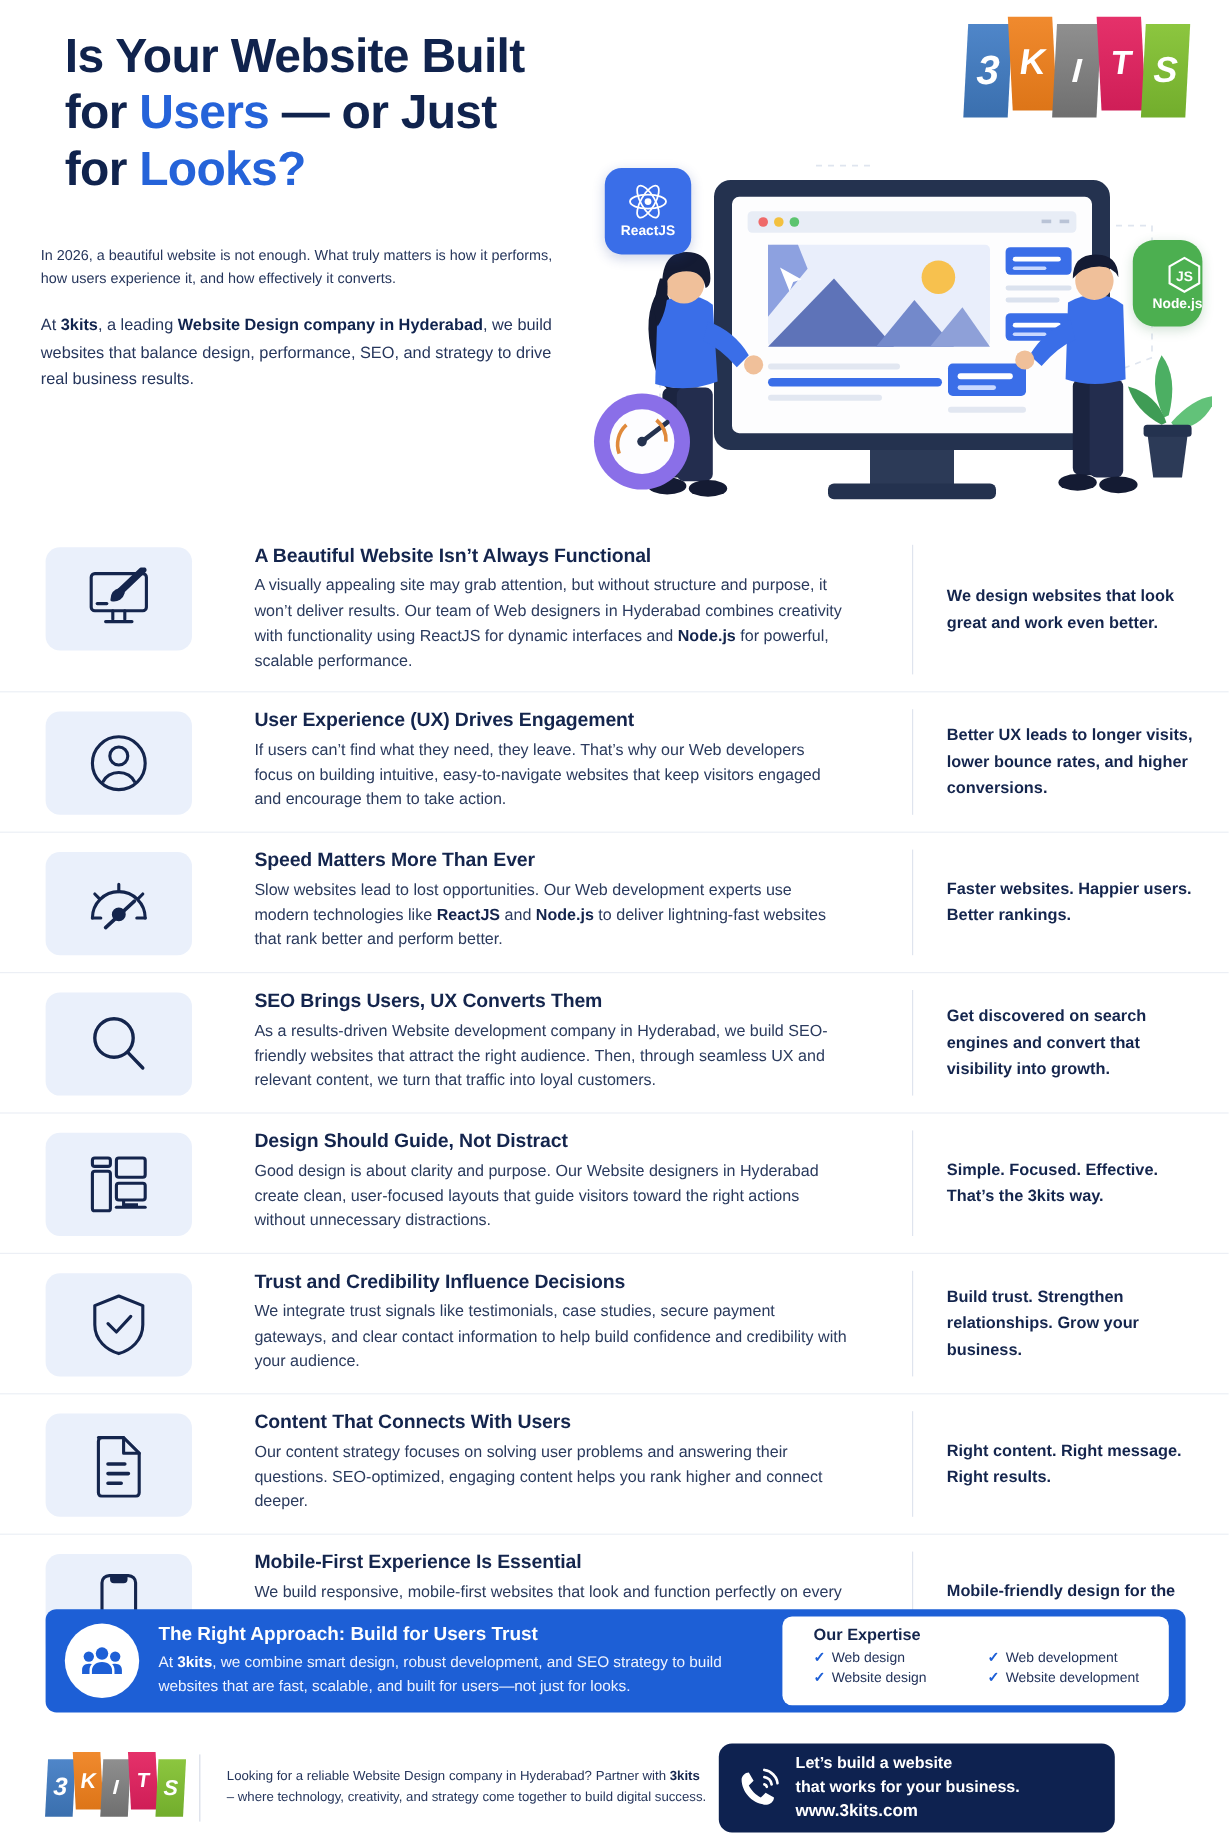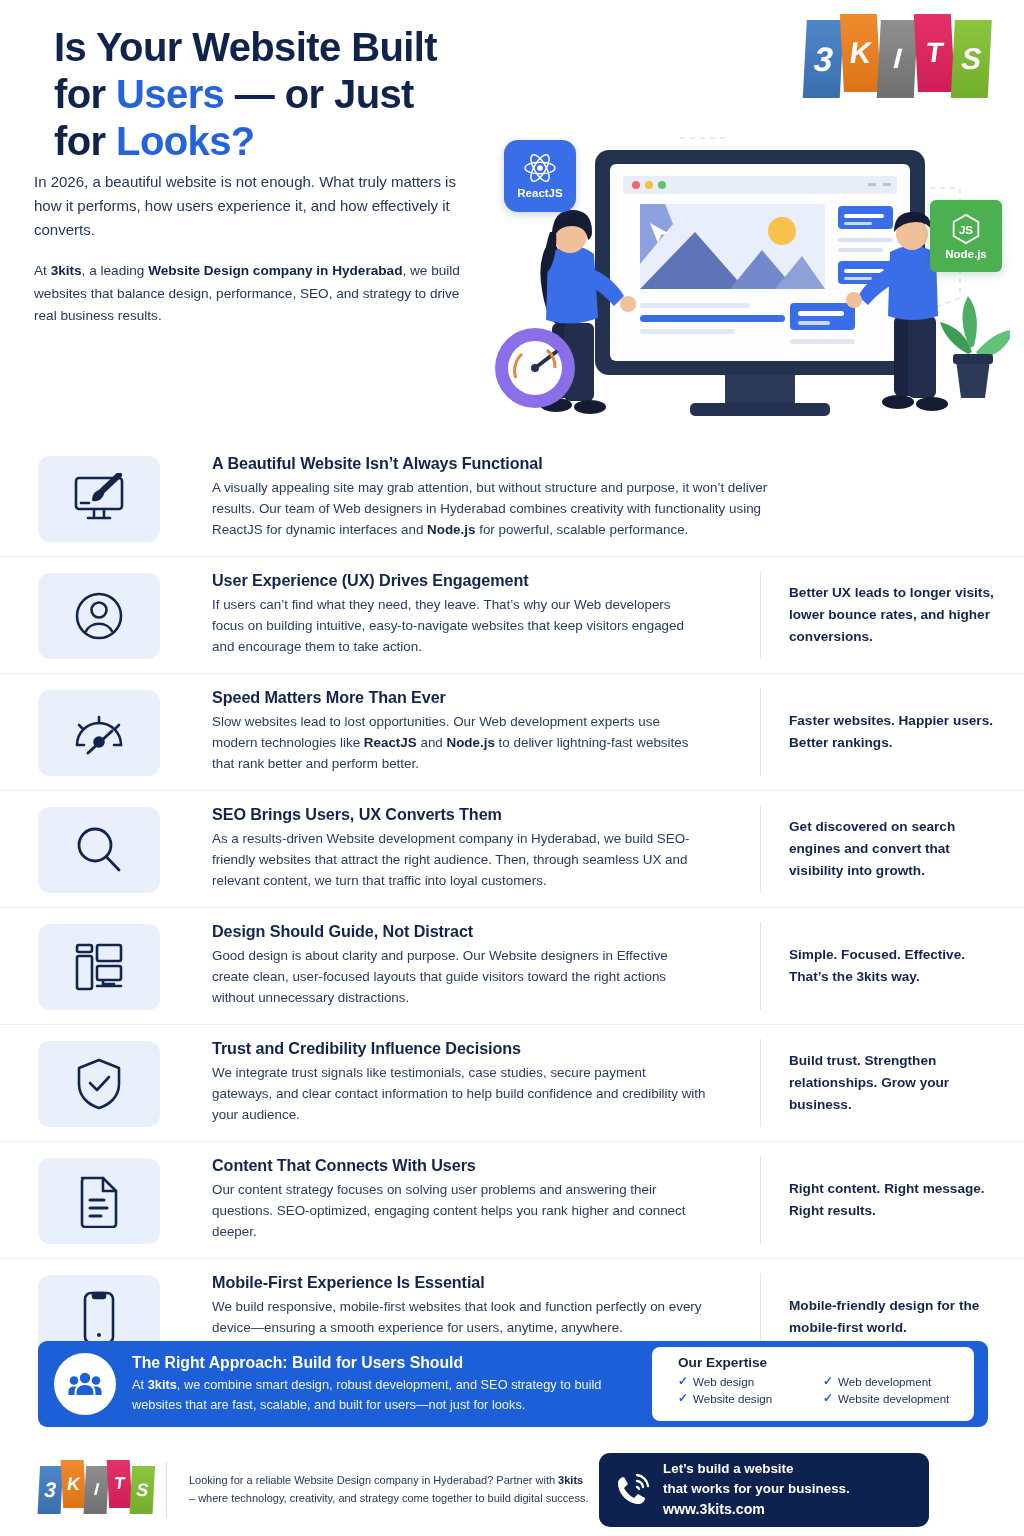"In 2026, a beautiful website" .hero-p1 { font-size: 15px -> 12px; margin-top: 4px -> 38px }
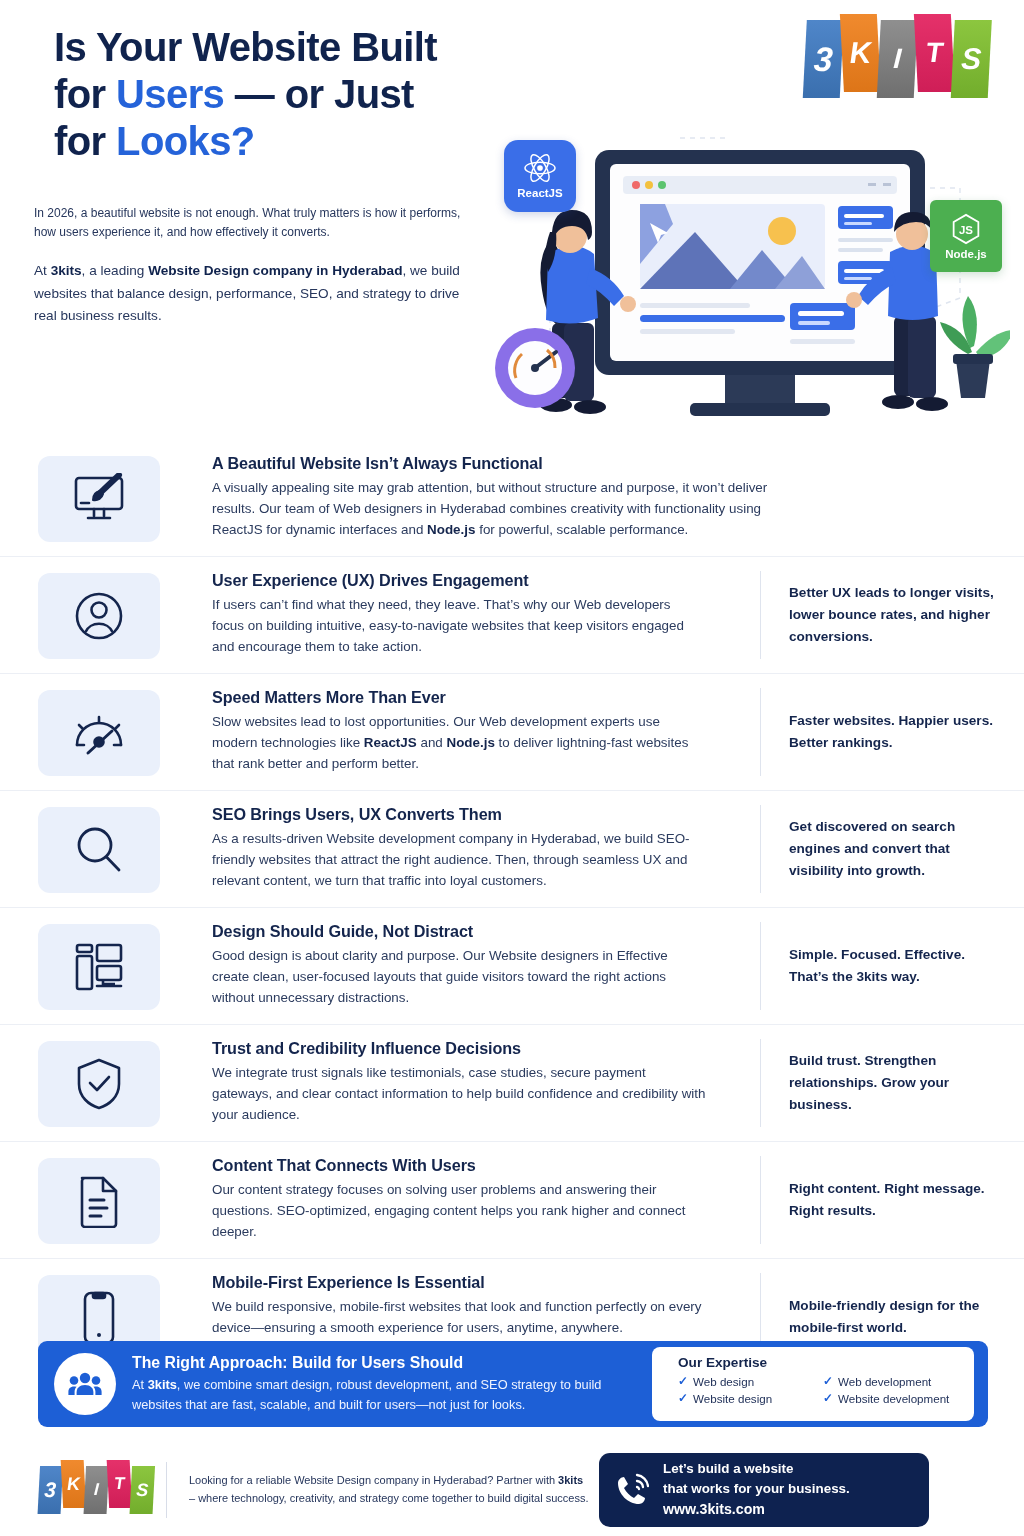"JS" div { align-items: center -> flex-end; border-radius: 6px -> 18px; width: 72px -> 58px }
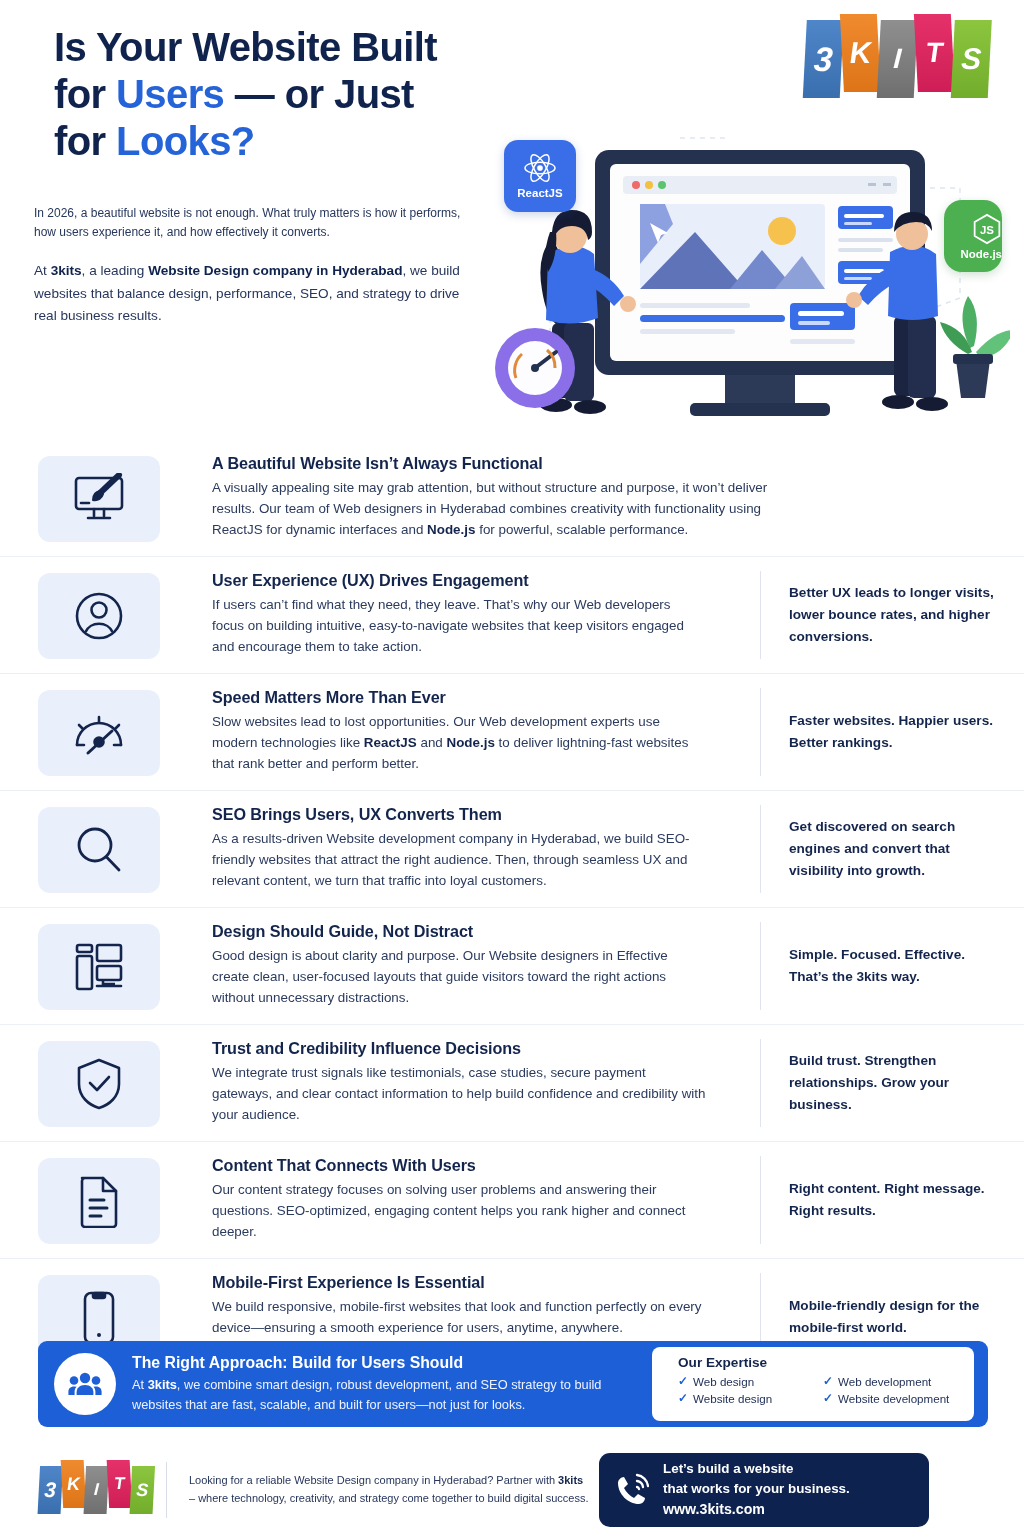"We design websites that look" div.row-right { html: none -> <div> <span>We design websites that look great and work even better.</span> </div> }
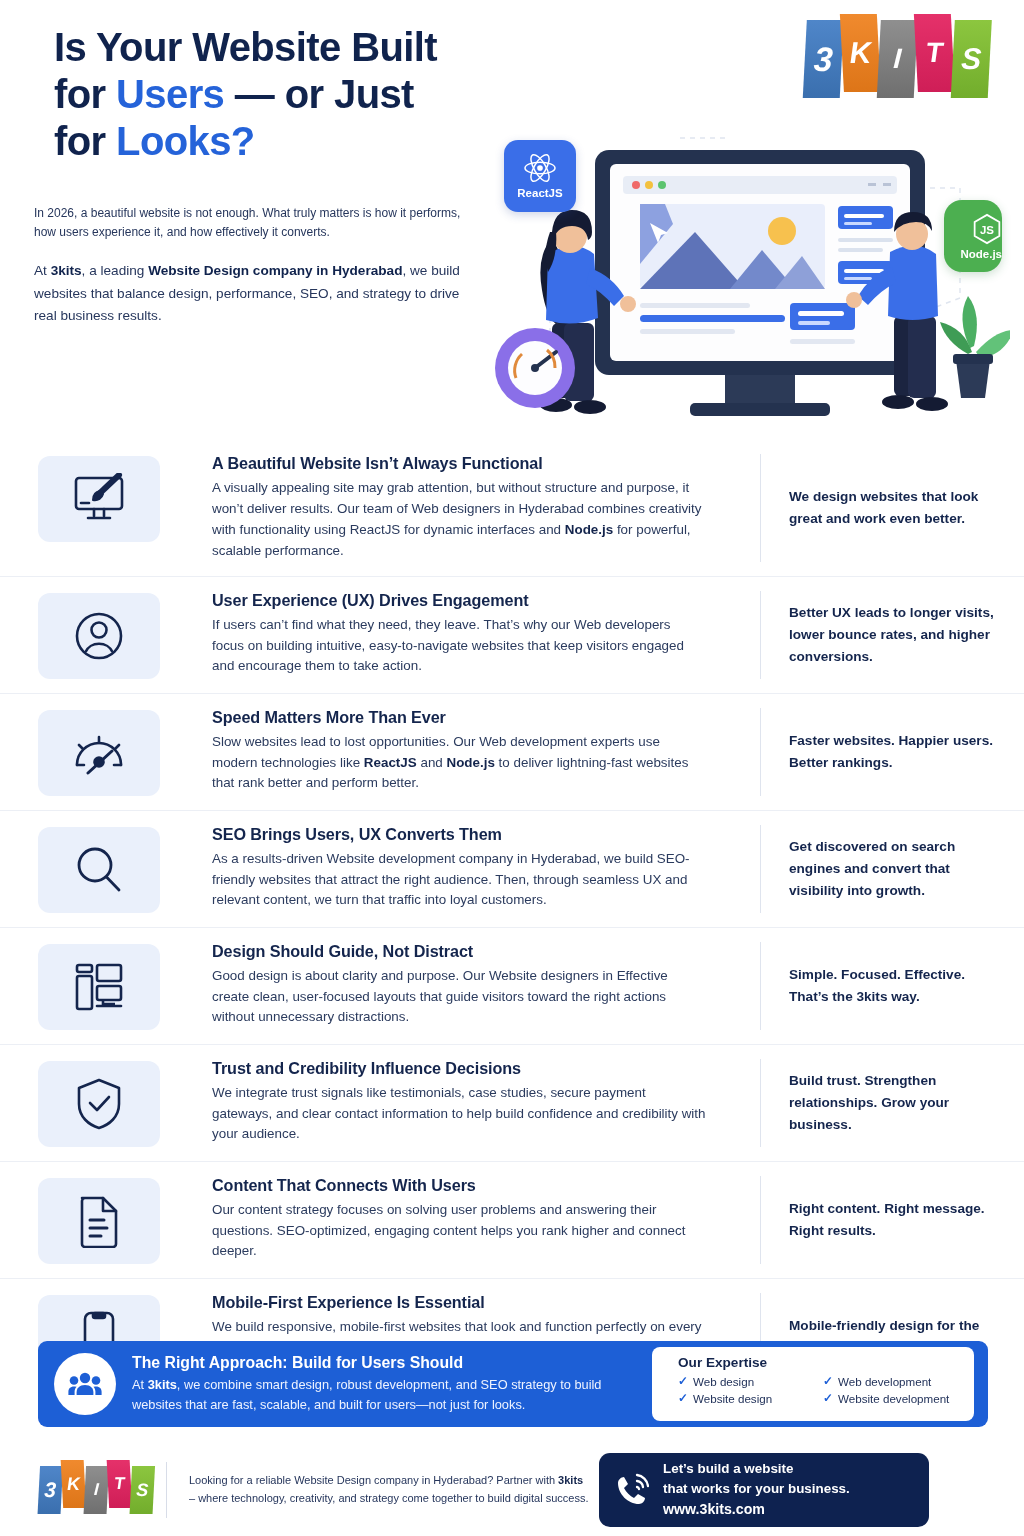"Good design is about clarity" div.row-desc { text: Effective -> Hyderabad }
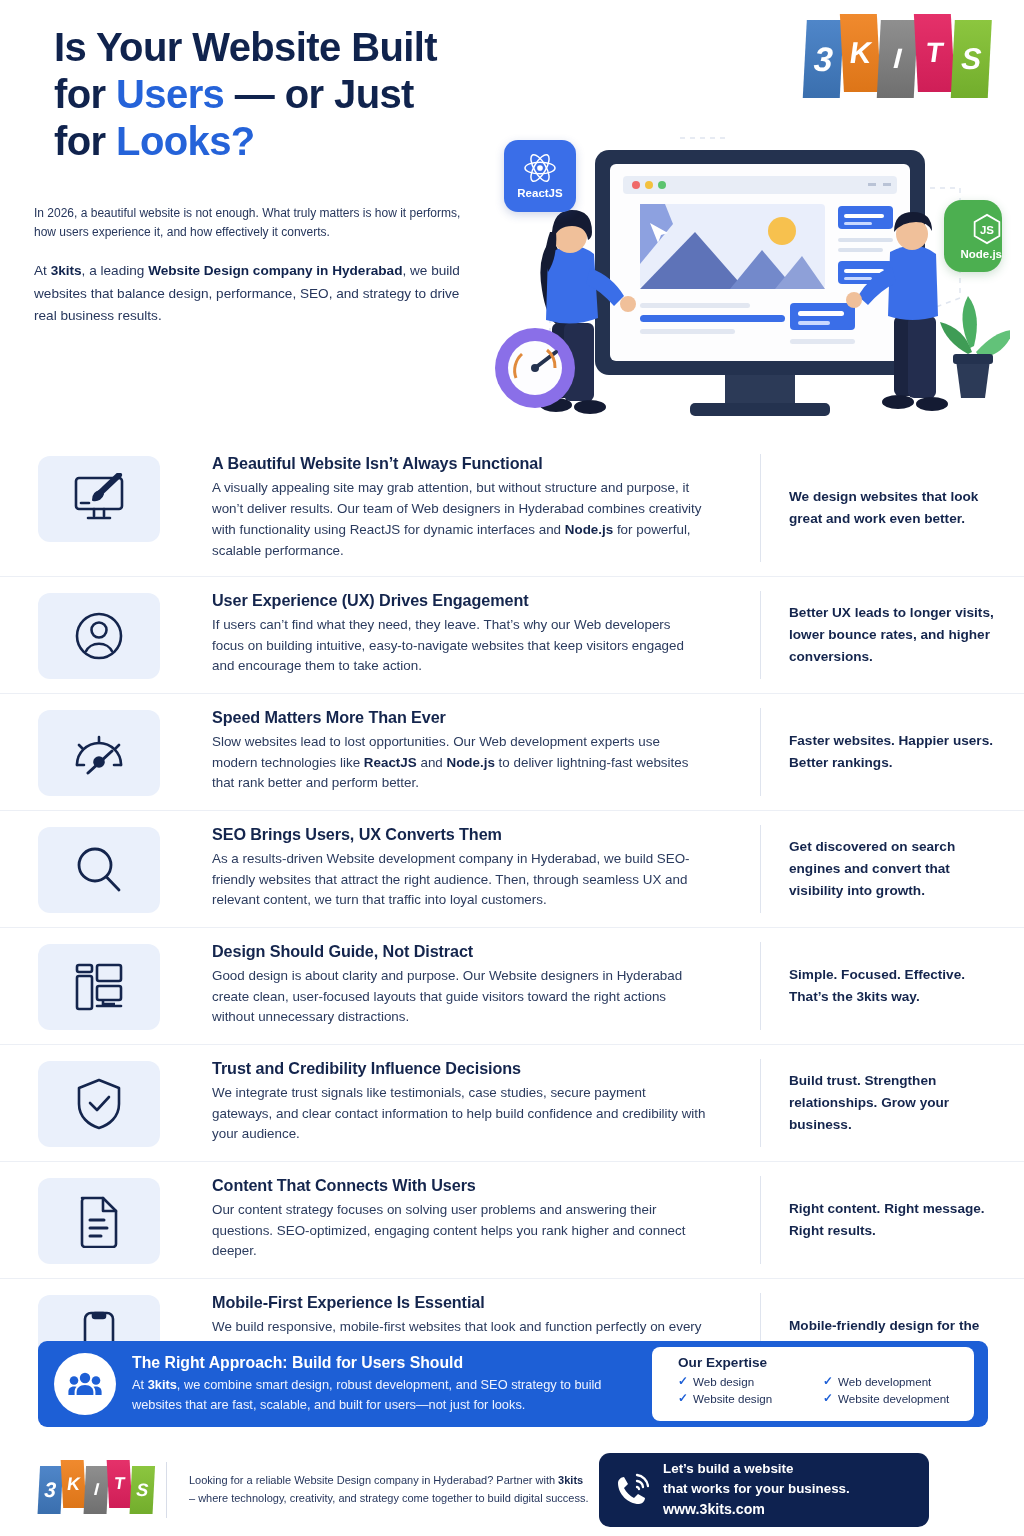"The Right Approach: Build for" div.cta-title { text: Should -> Trust }
